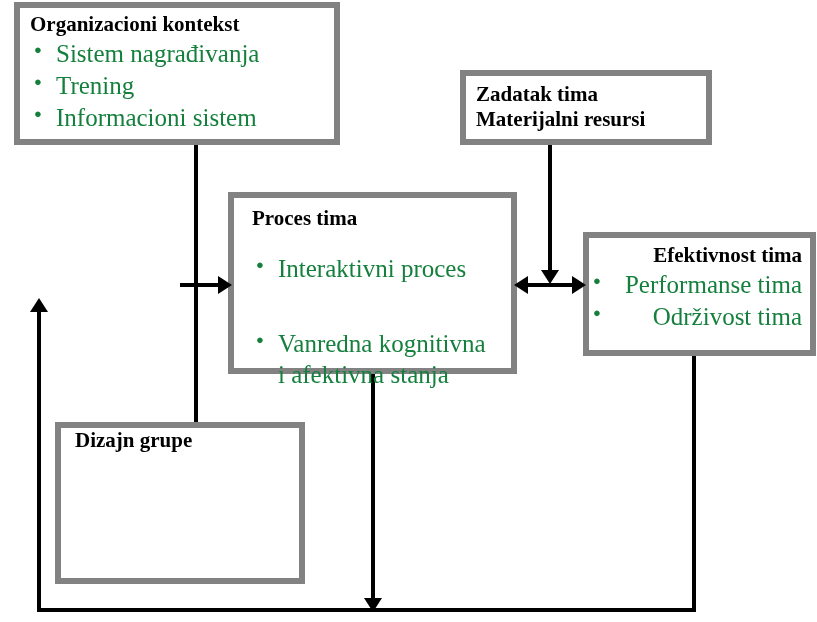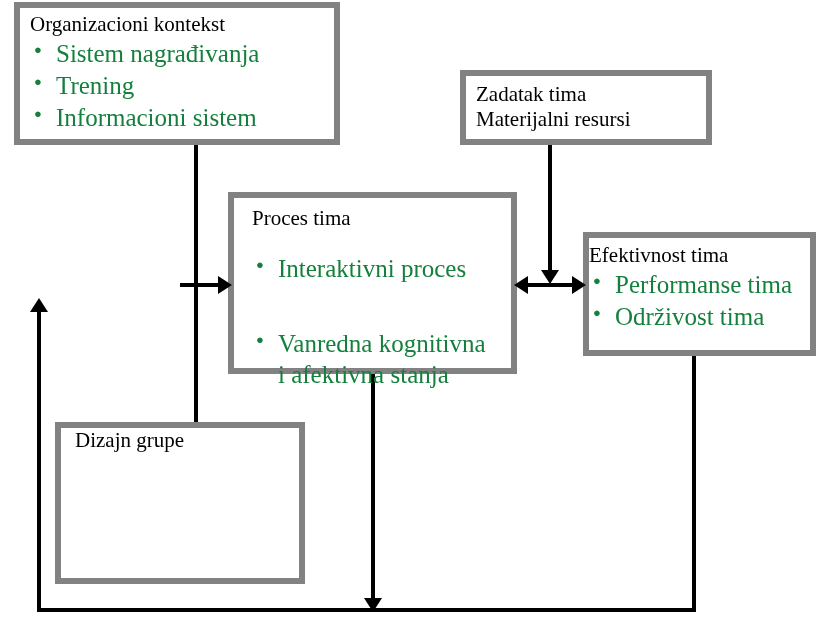"Organizacioni kontekst" .box-title { font-weight: normal -> bold }
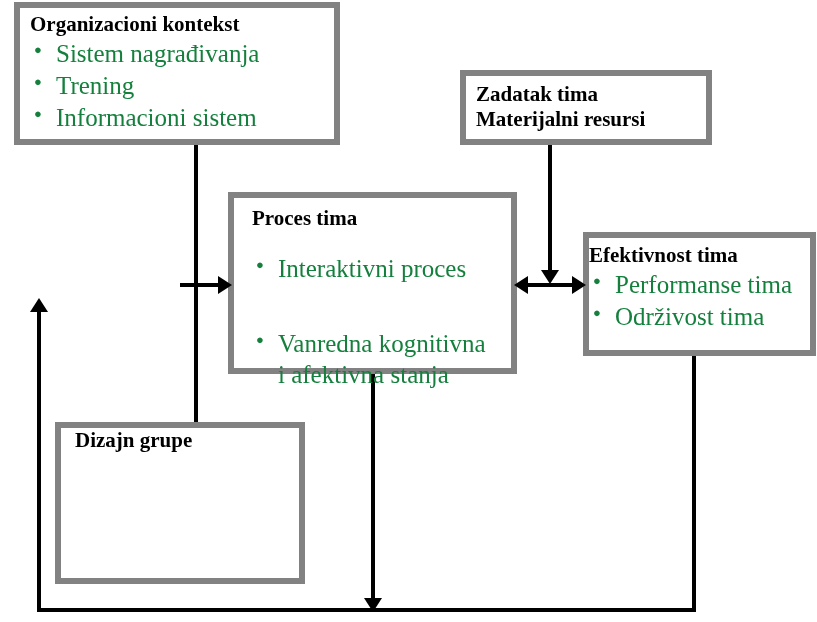"Efektivnost tima" div.box-inner { text-align: none -> right }
